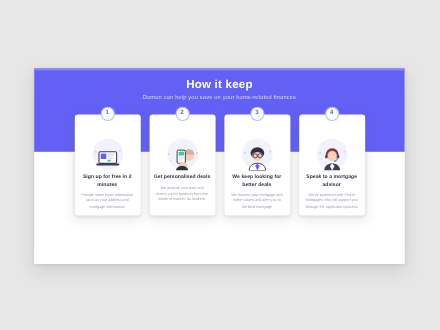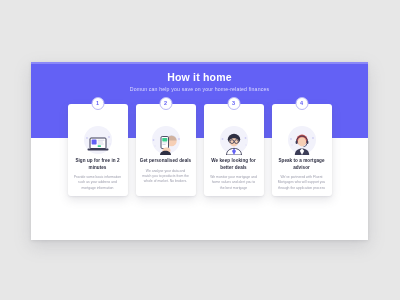"How it home" h1 { text: home -> keep }
